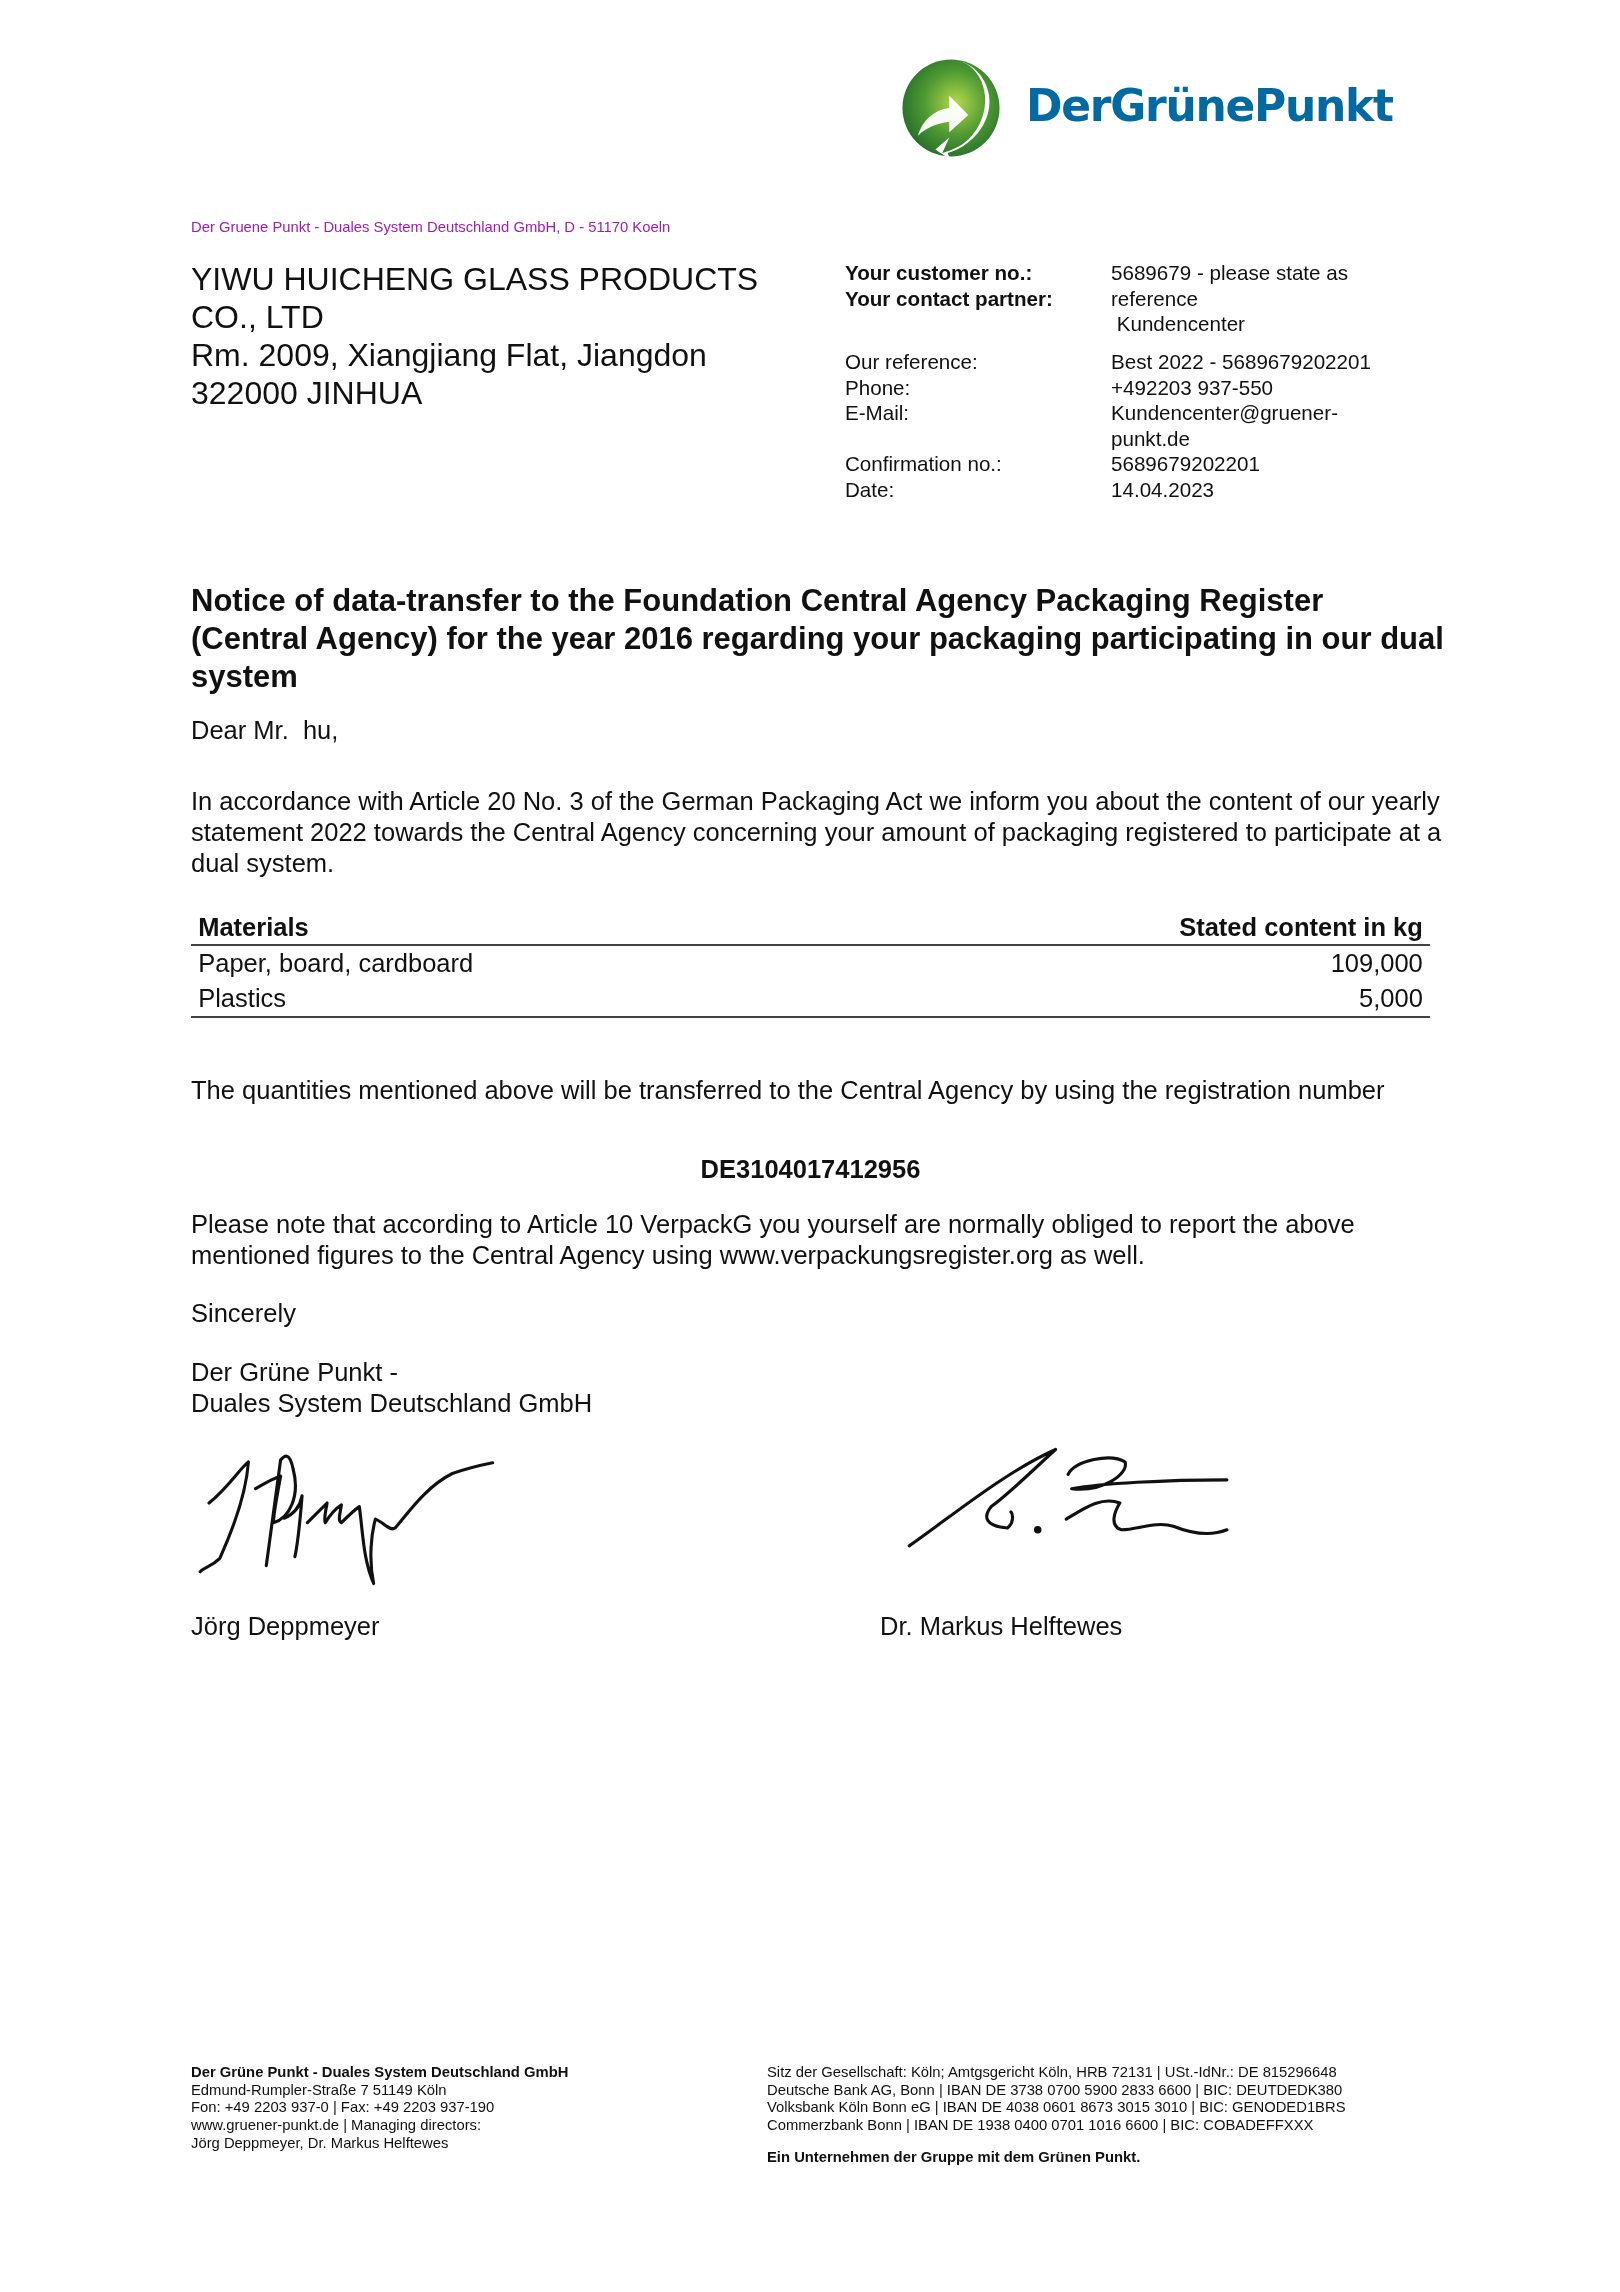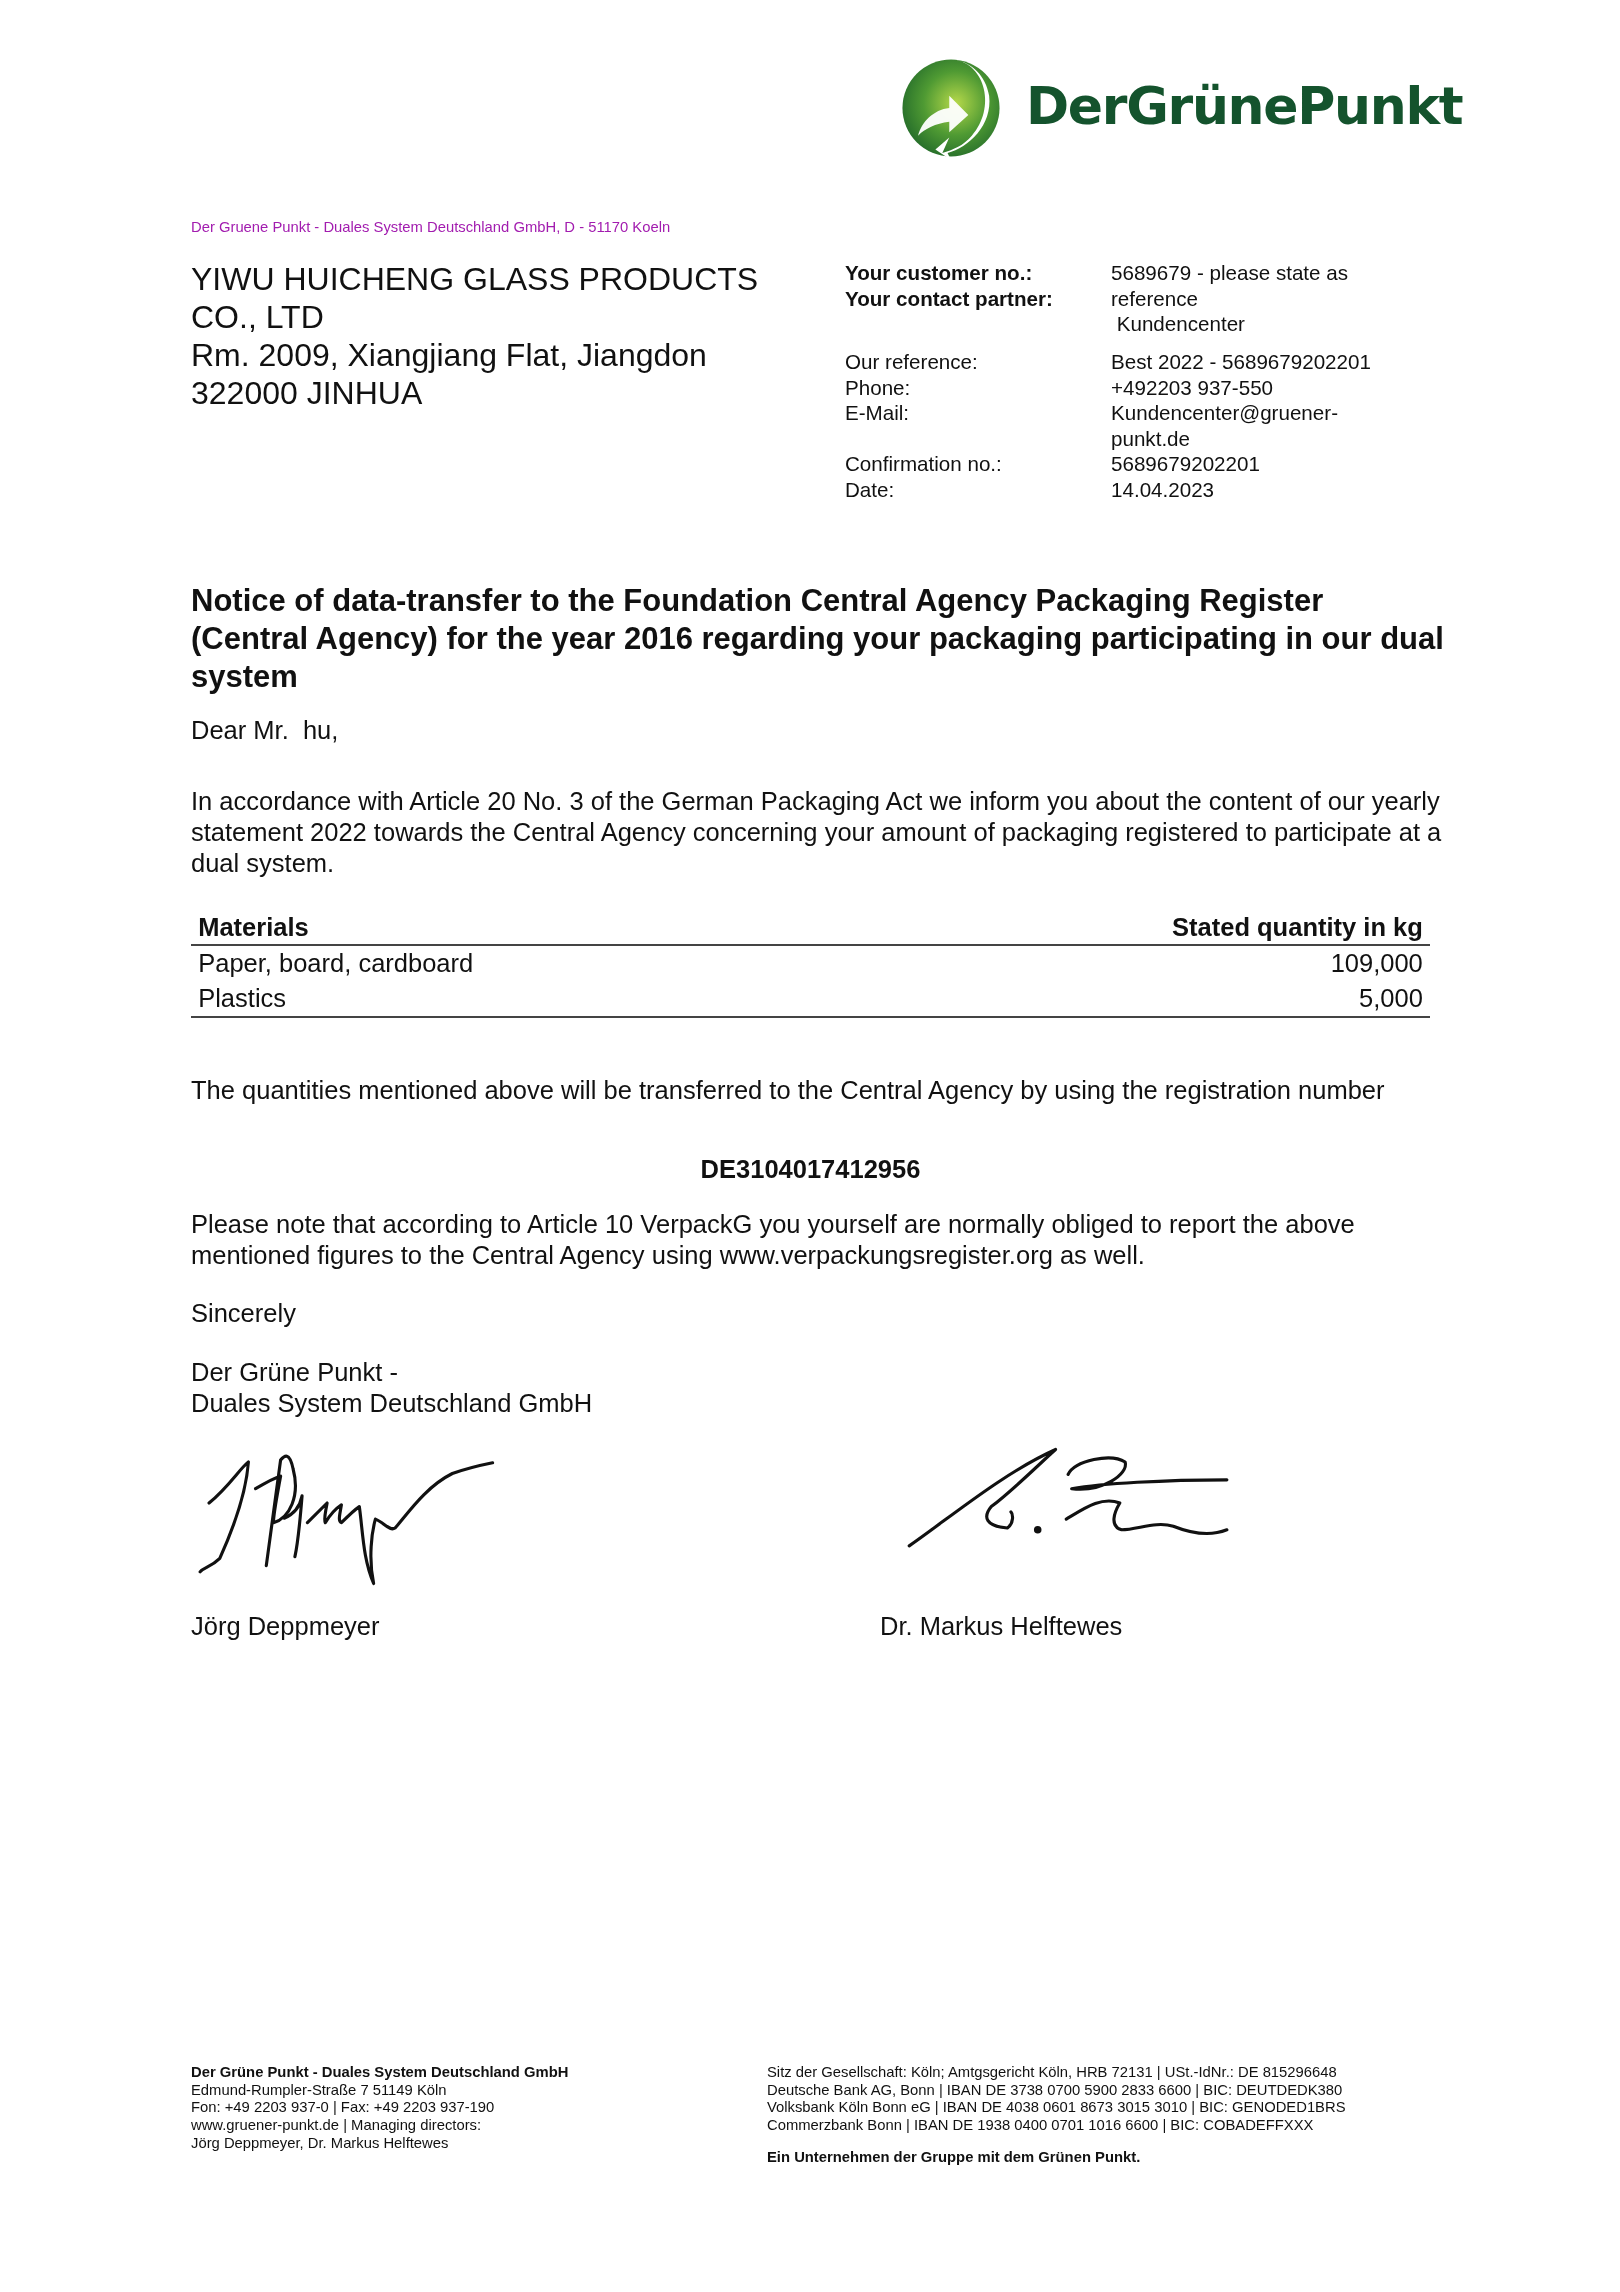"DerGrünePunkt" .logo-text { color: #14532d -> #0369a1; font-size: 52px -> 44px }
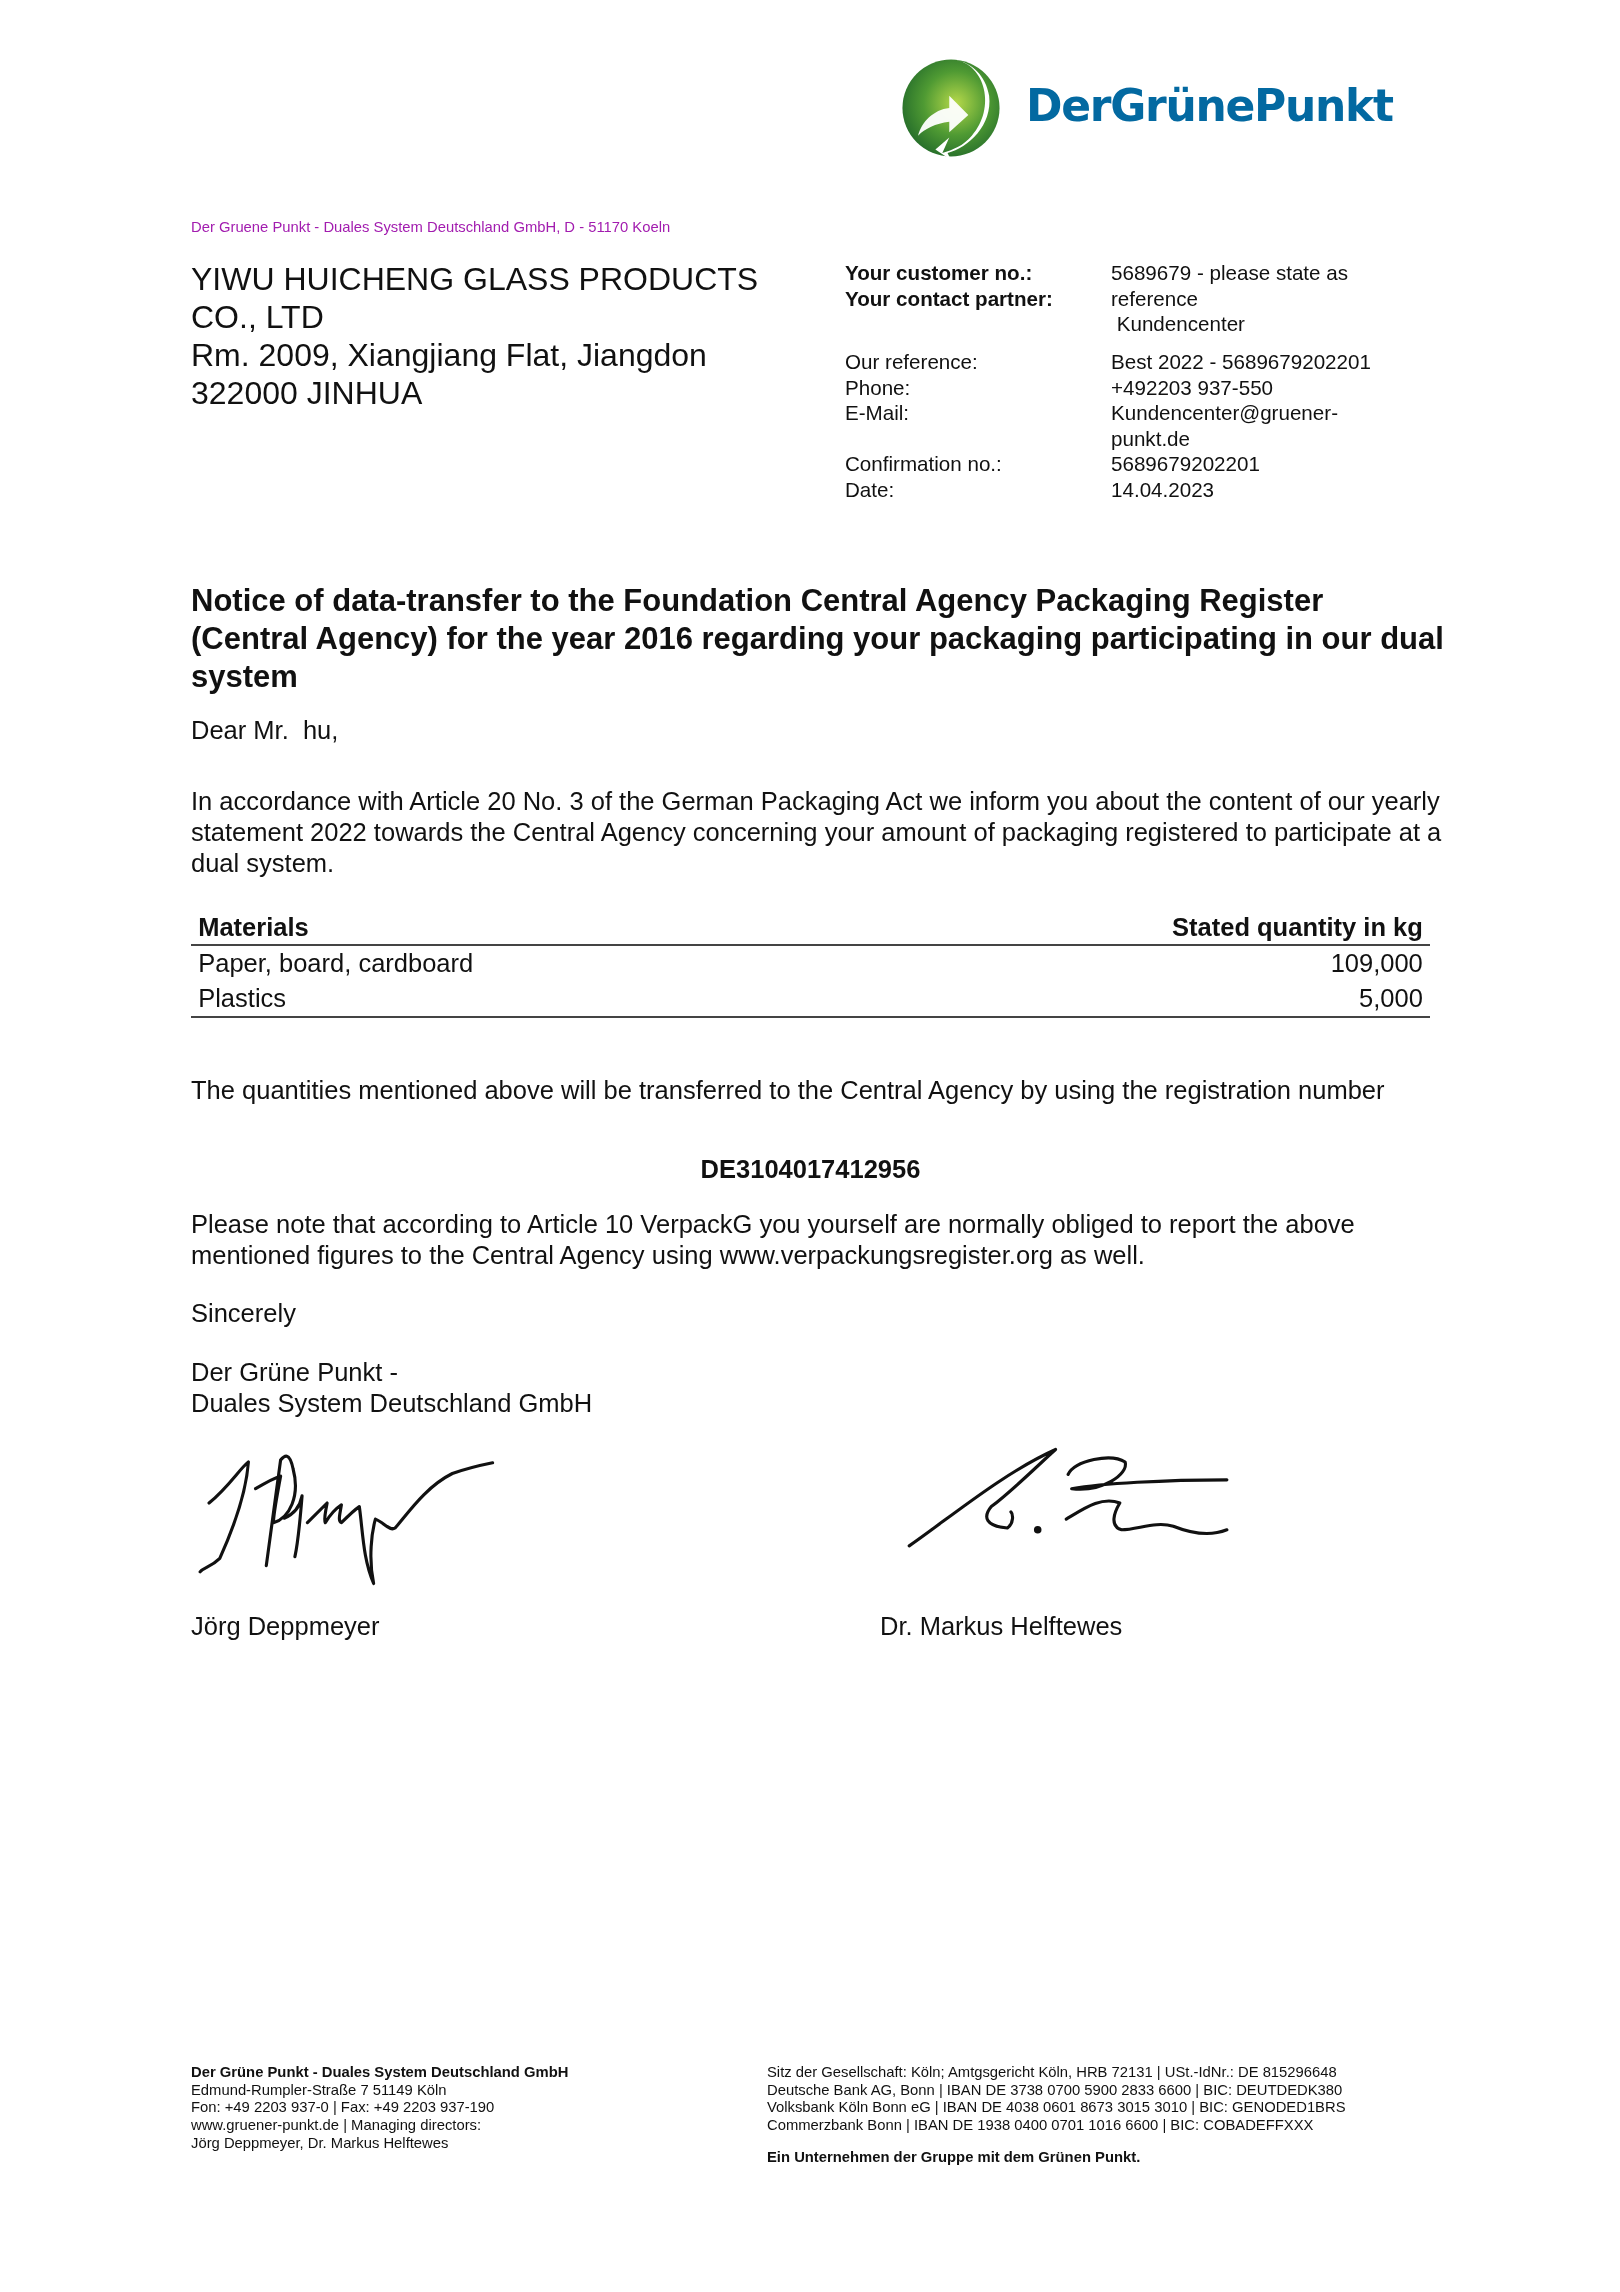"Stated quantity in kg" th.num { text: quantity -> content }
